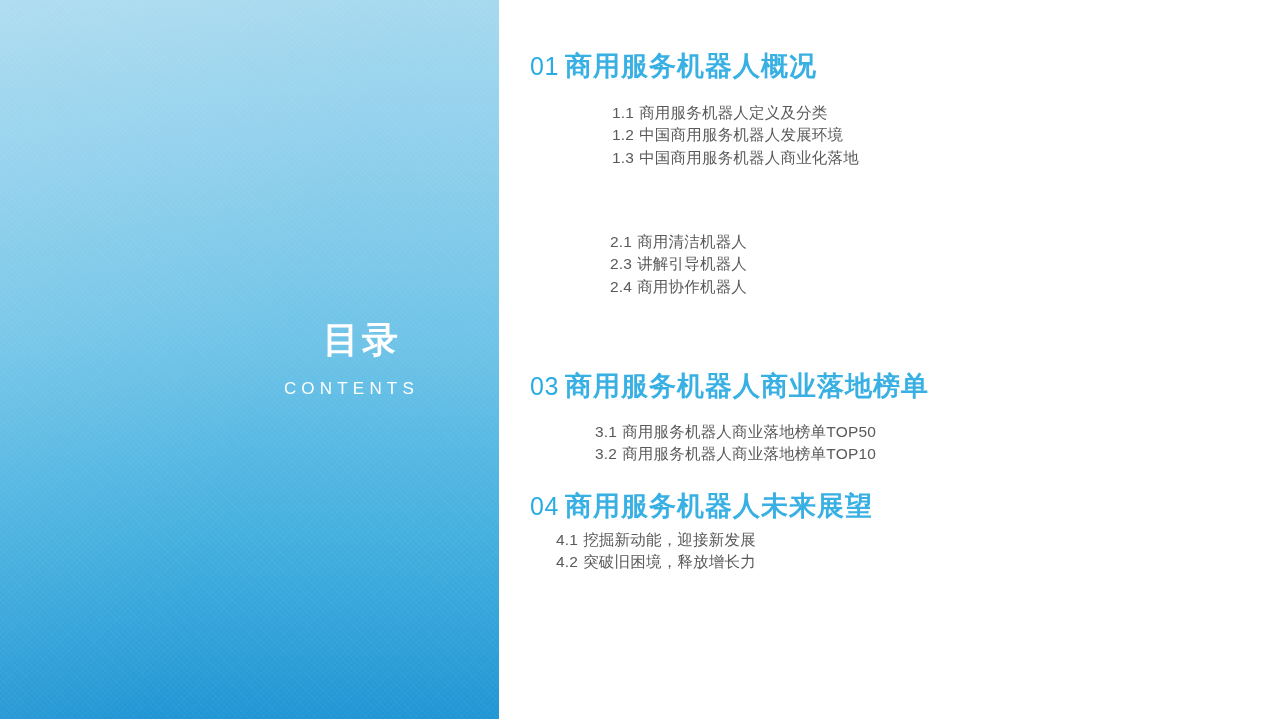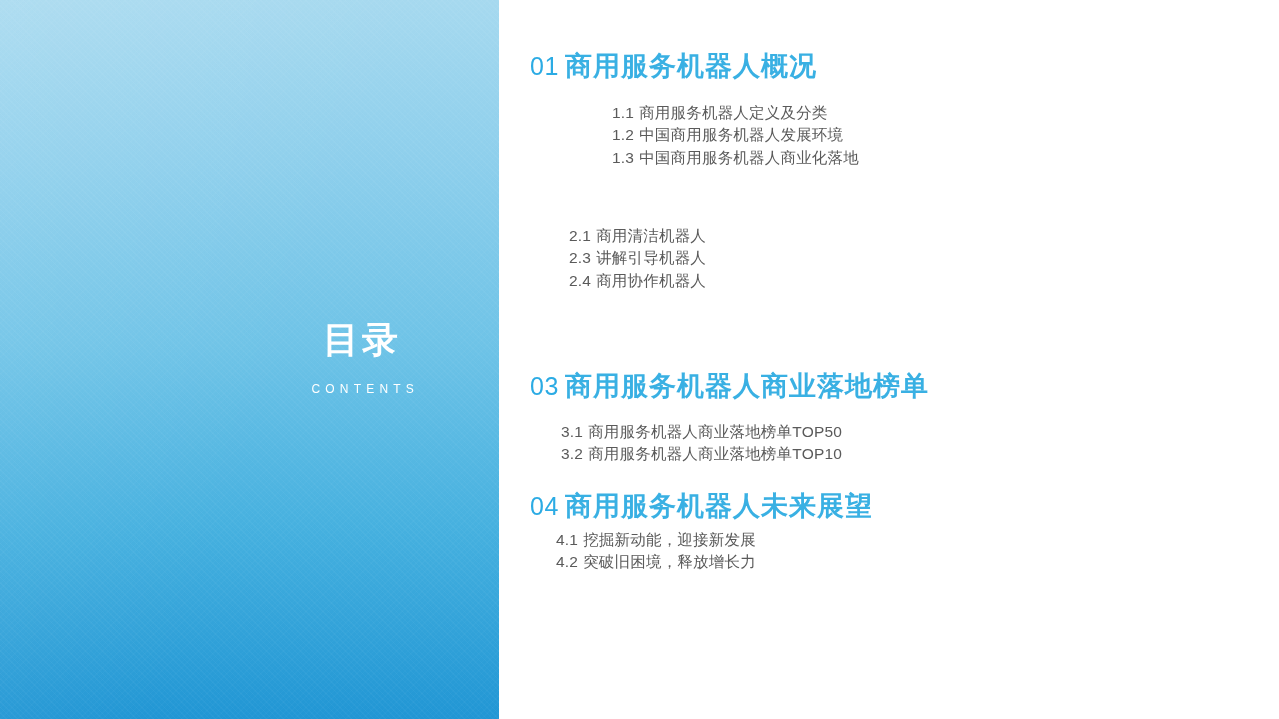"2.1 商用清洁机器人" .toc-section[data-idx="1"] .sub-list { margin-top: 15px -> 21px; padding-left: 70px -> 111px }
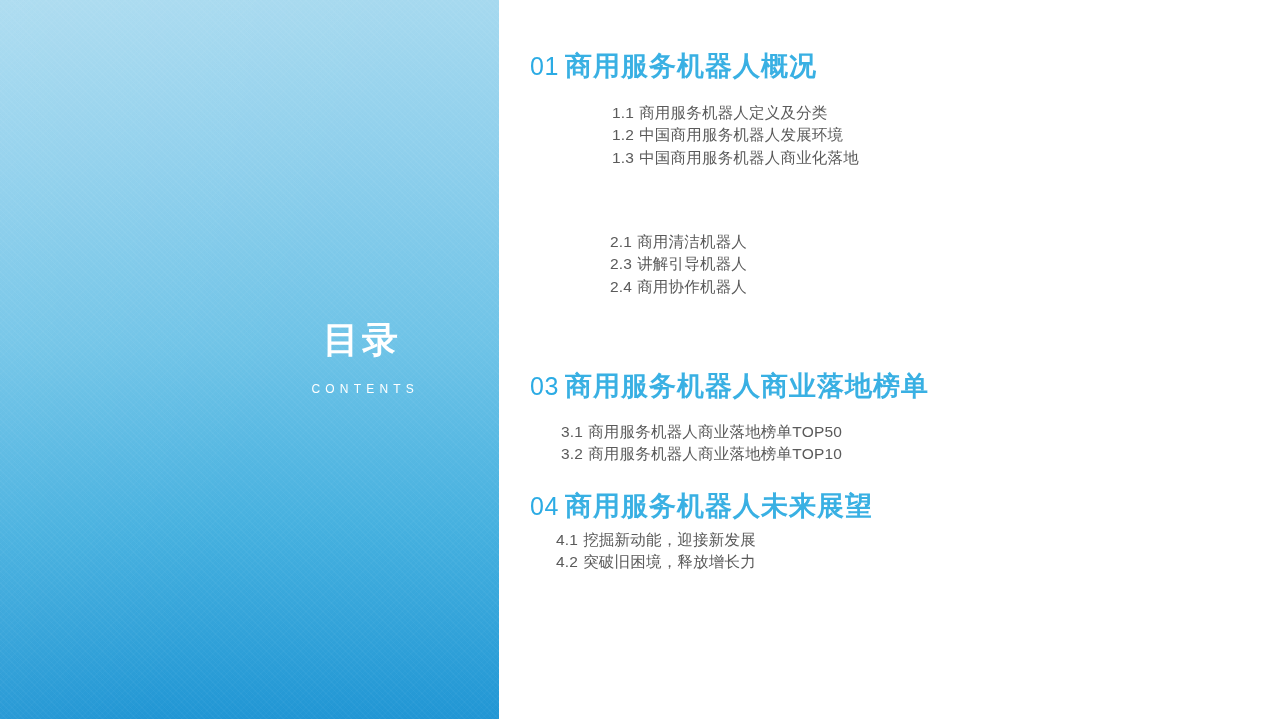"CONTENTS" .panel-title-en { font-size: 12px -> 17px }
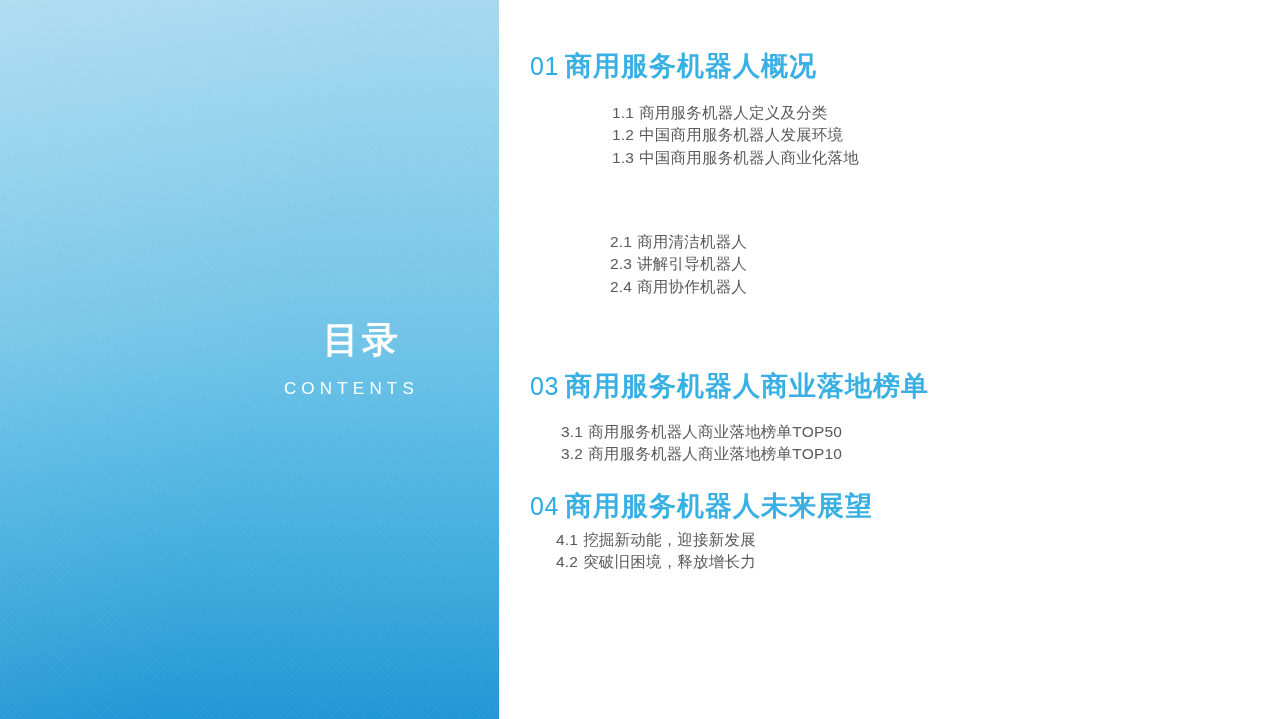"3.1 商用服务机器人商业落地榜单TOP50" .toc-section[data-idx="2"] .sub-list { padding-left: 62px -> 96px }
